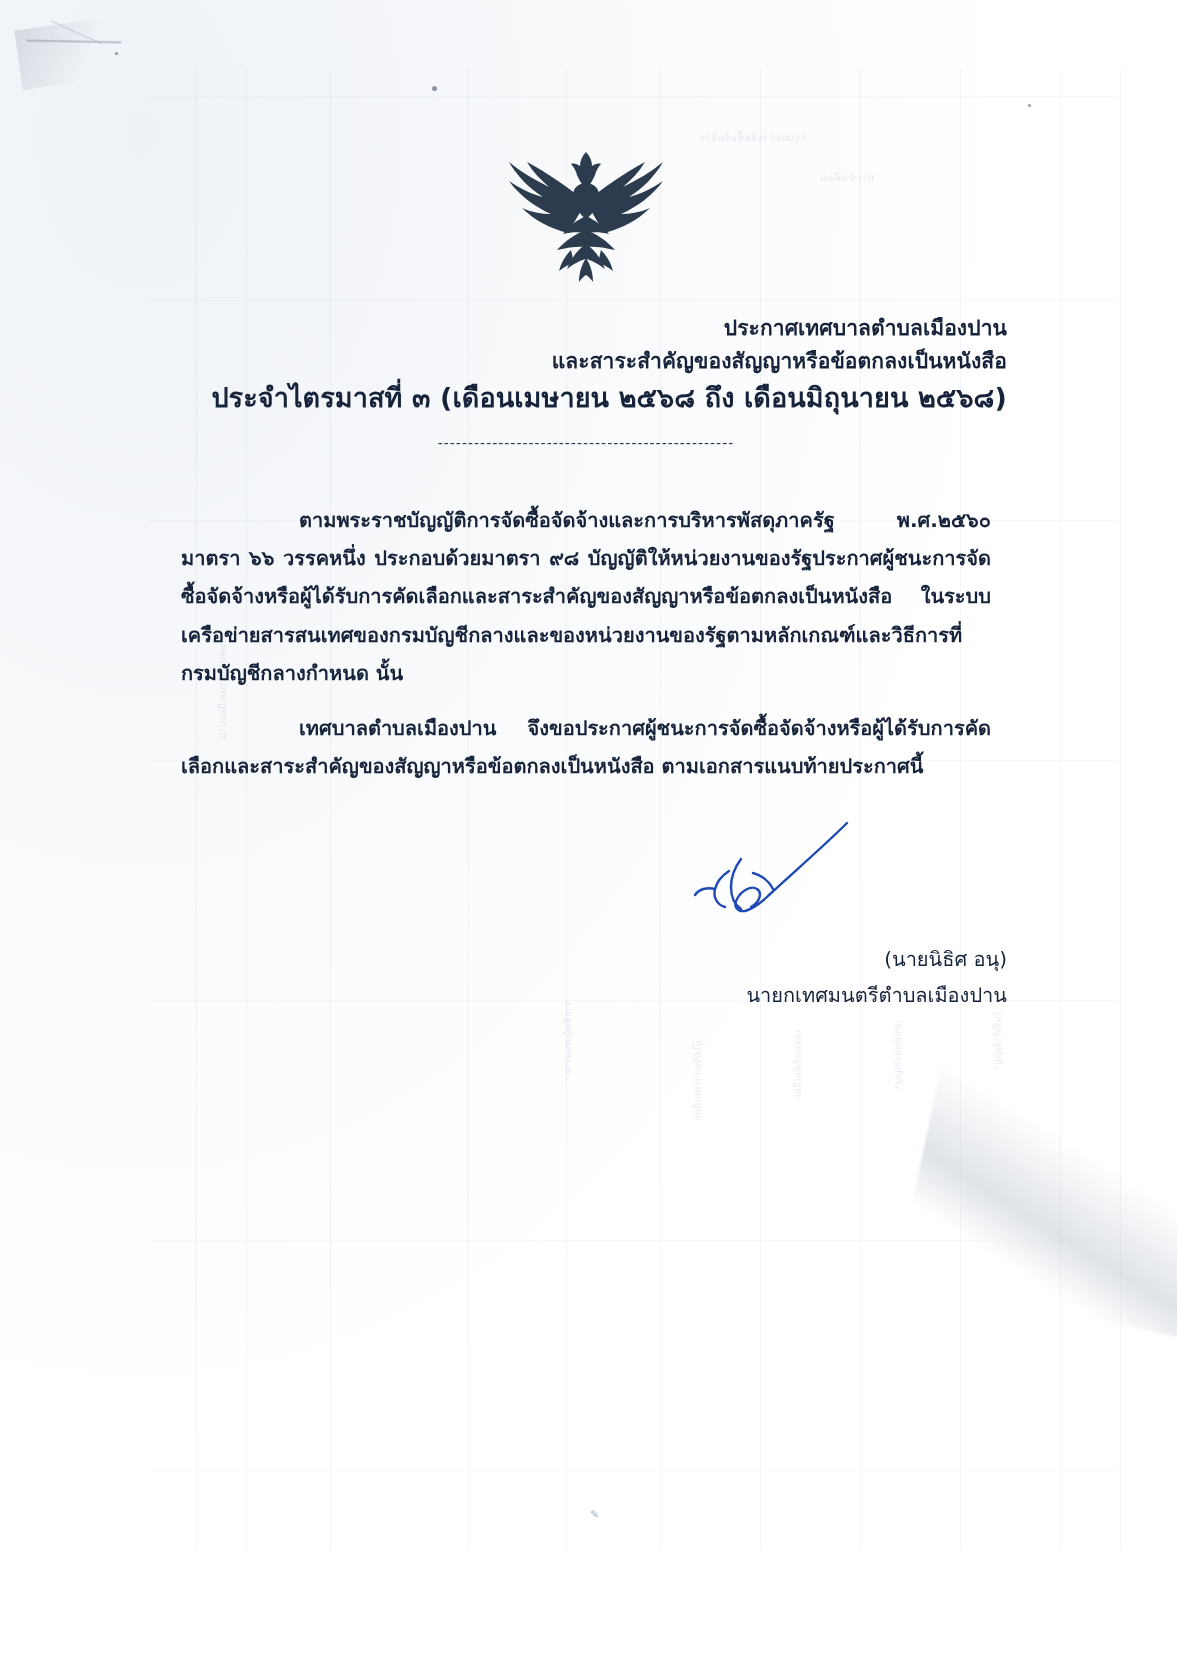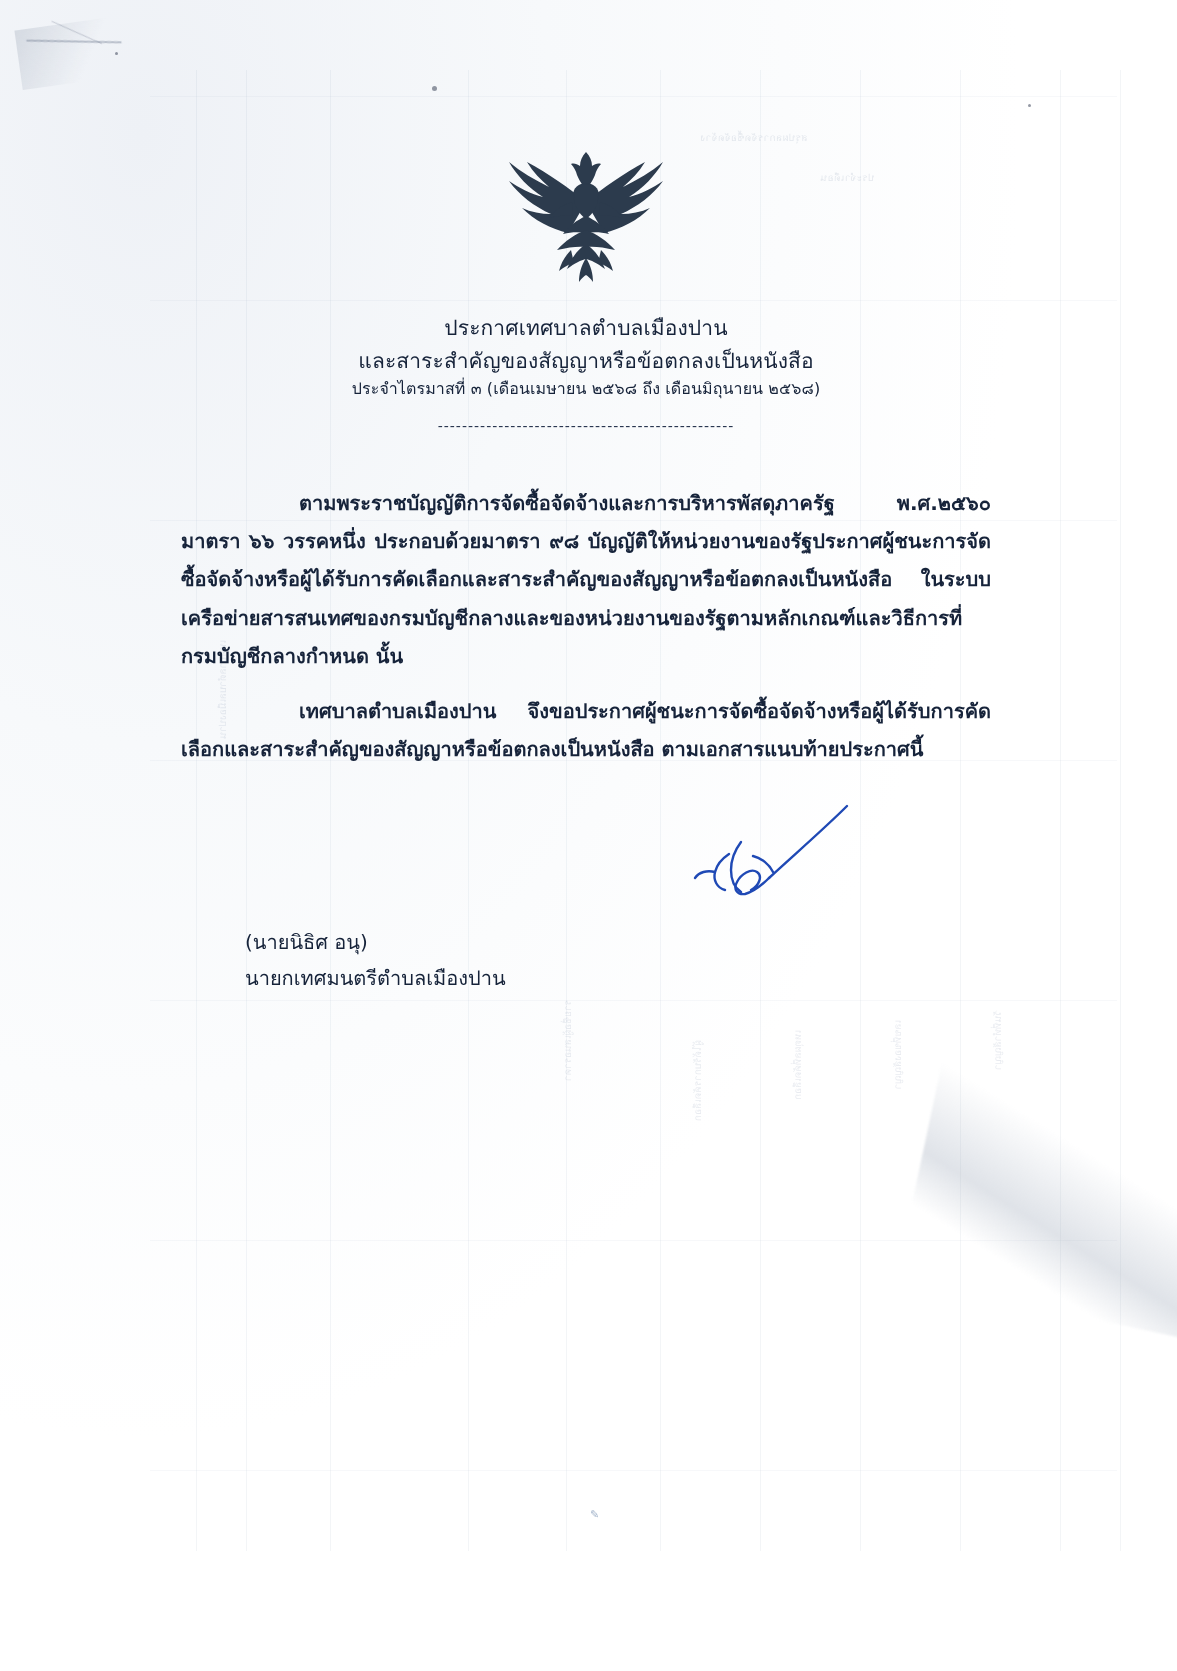"ประกาศเทศบาลตำบลเมืองปาน" .title-line { font-weight: 400 -> 700; text-align: none -> right }
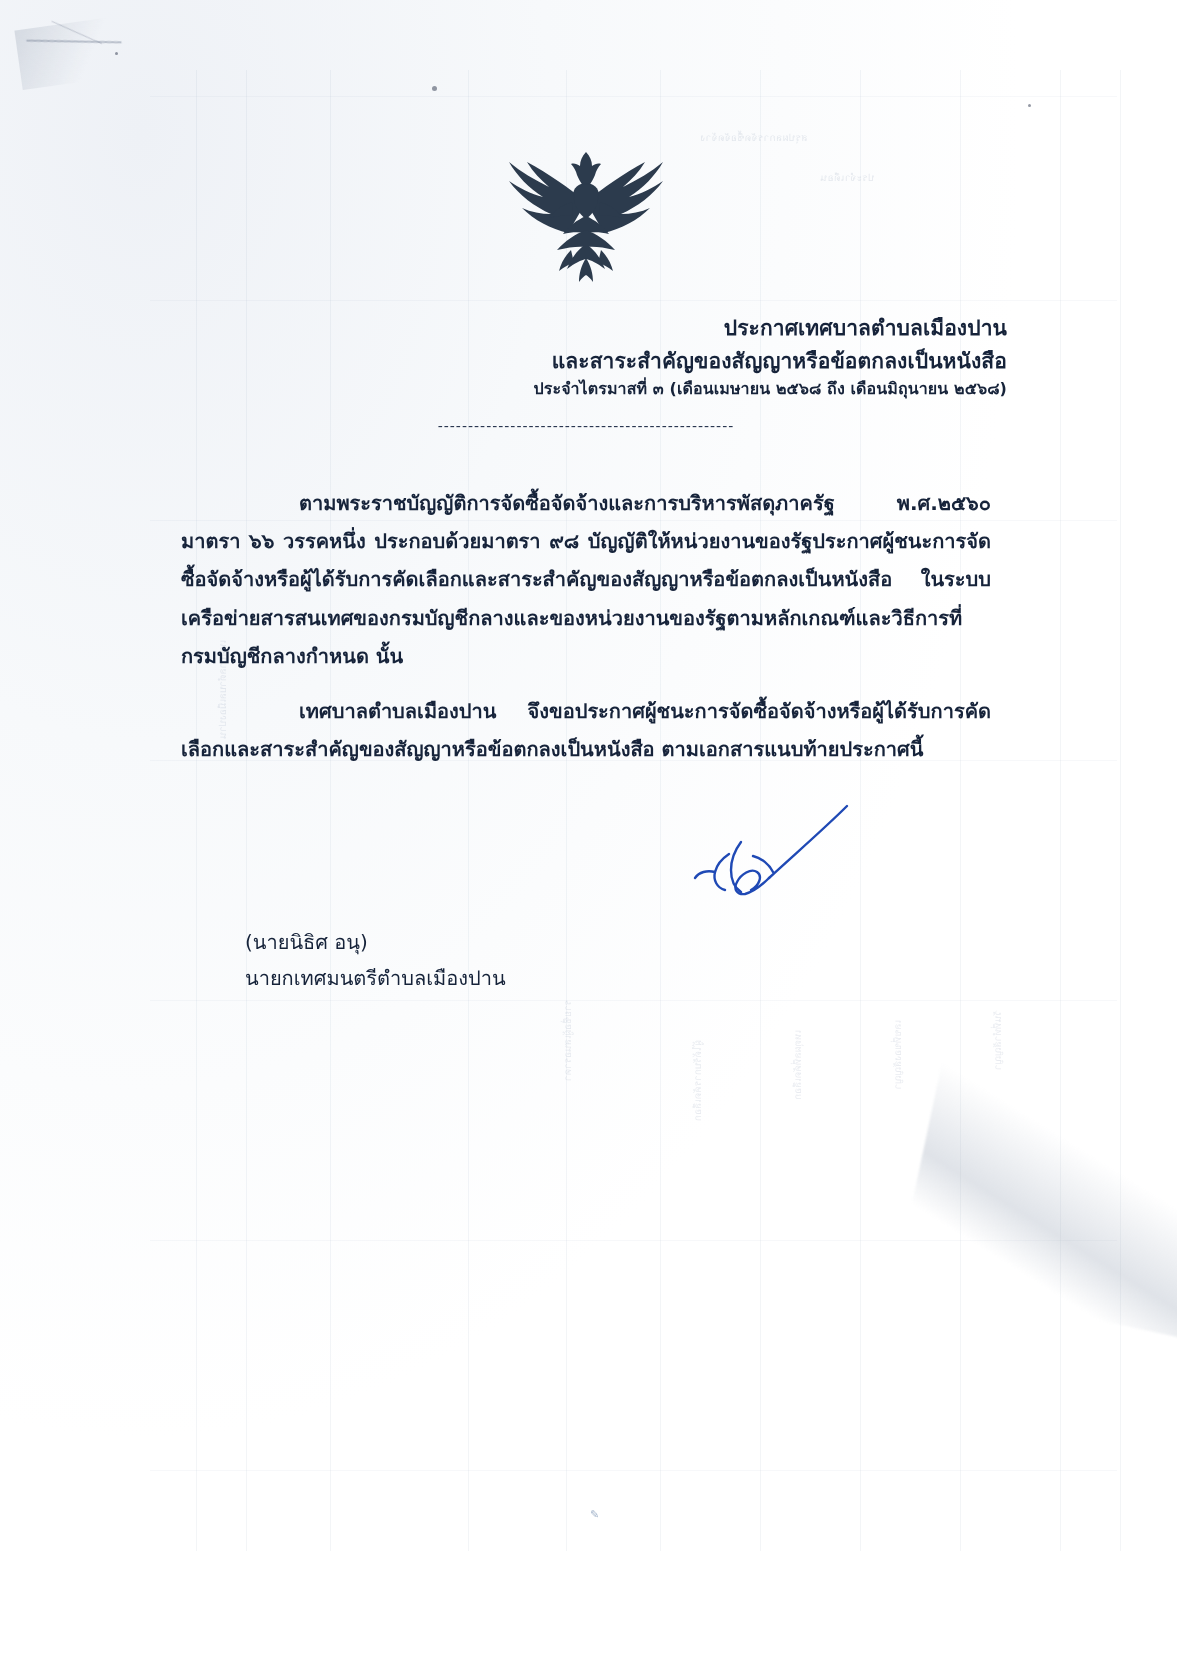"ประจำไตรมาสที่ ๓ (เดือนเมษายน ๒๕๖๘ ถึง" .title-line.small { font-size: 16px -> 27px }
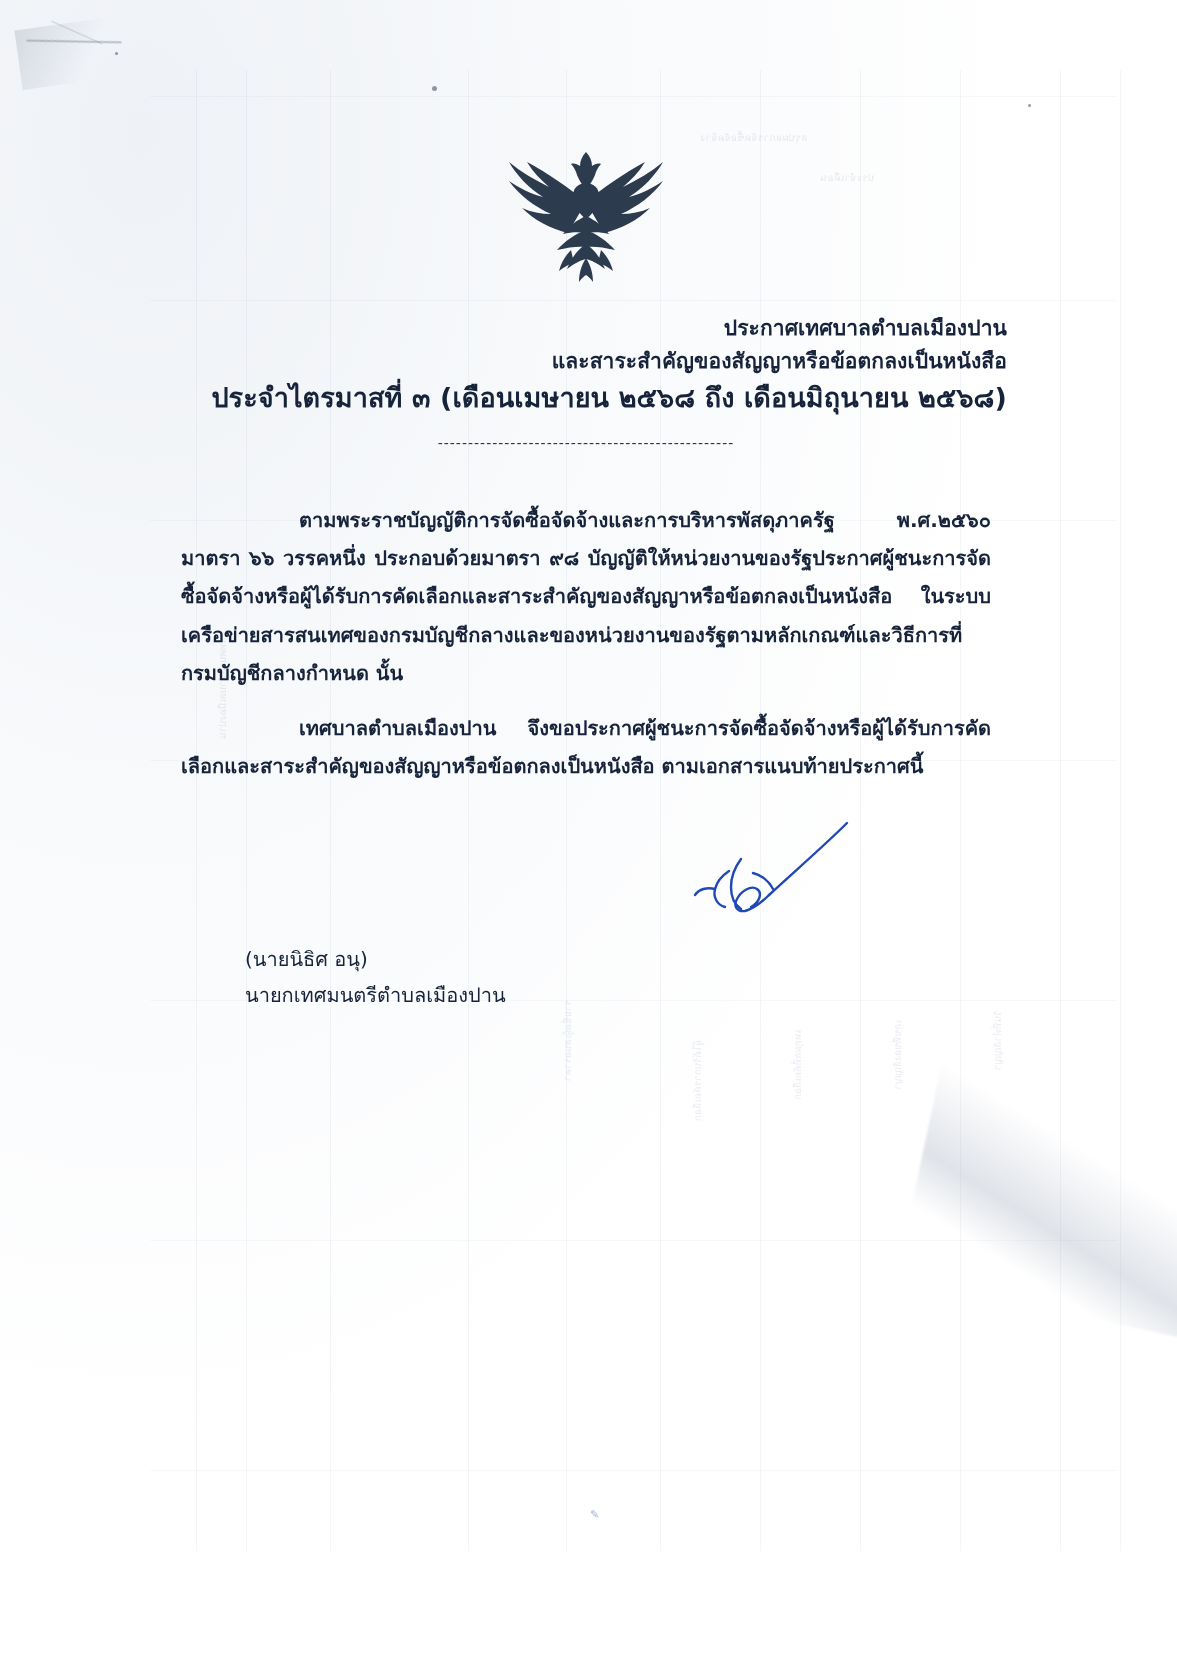"(นายนิธิศ อนุ)" .signer { text-align: left -> right }
